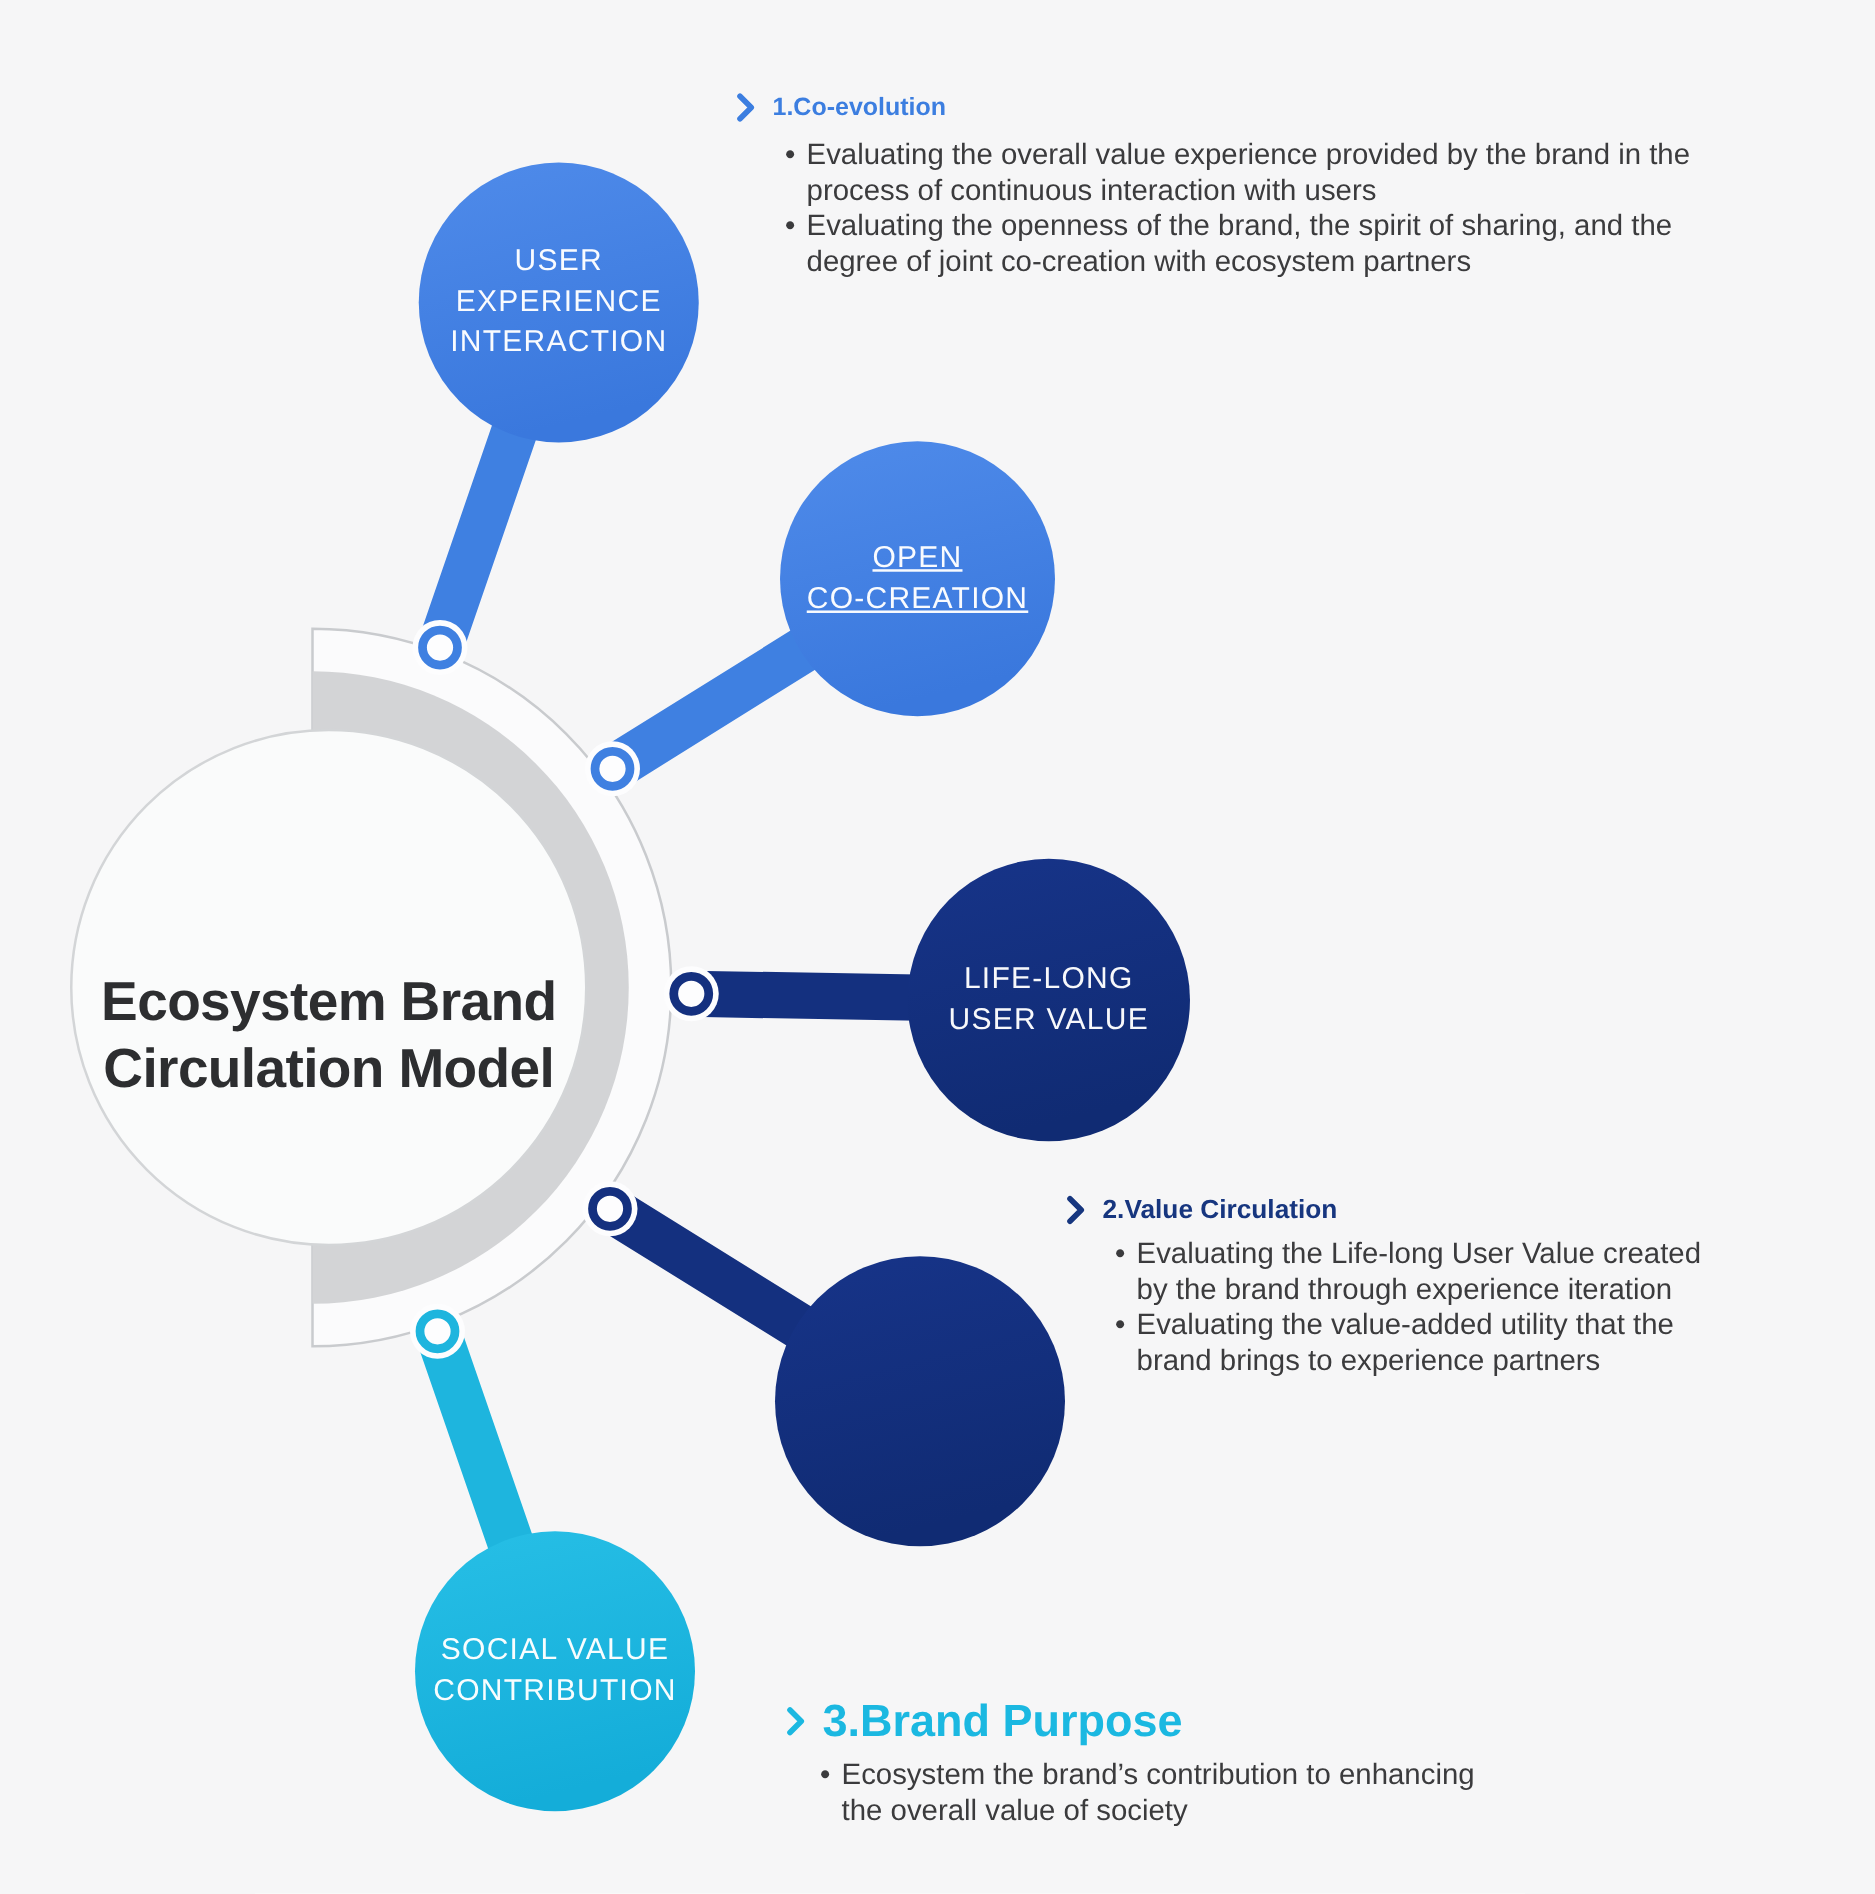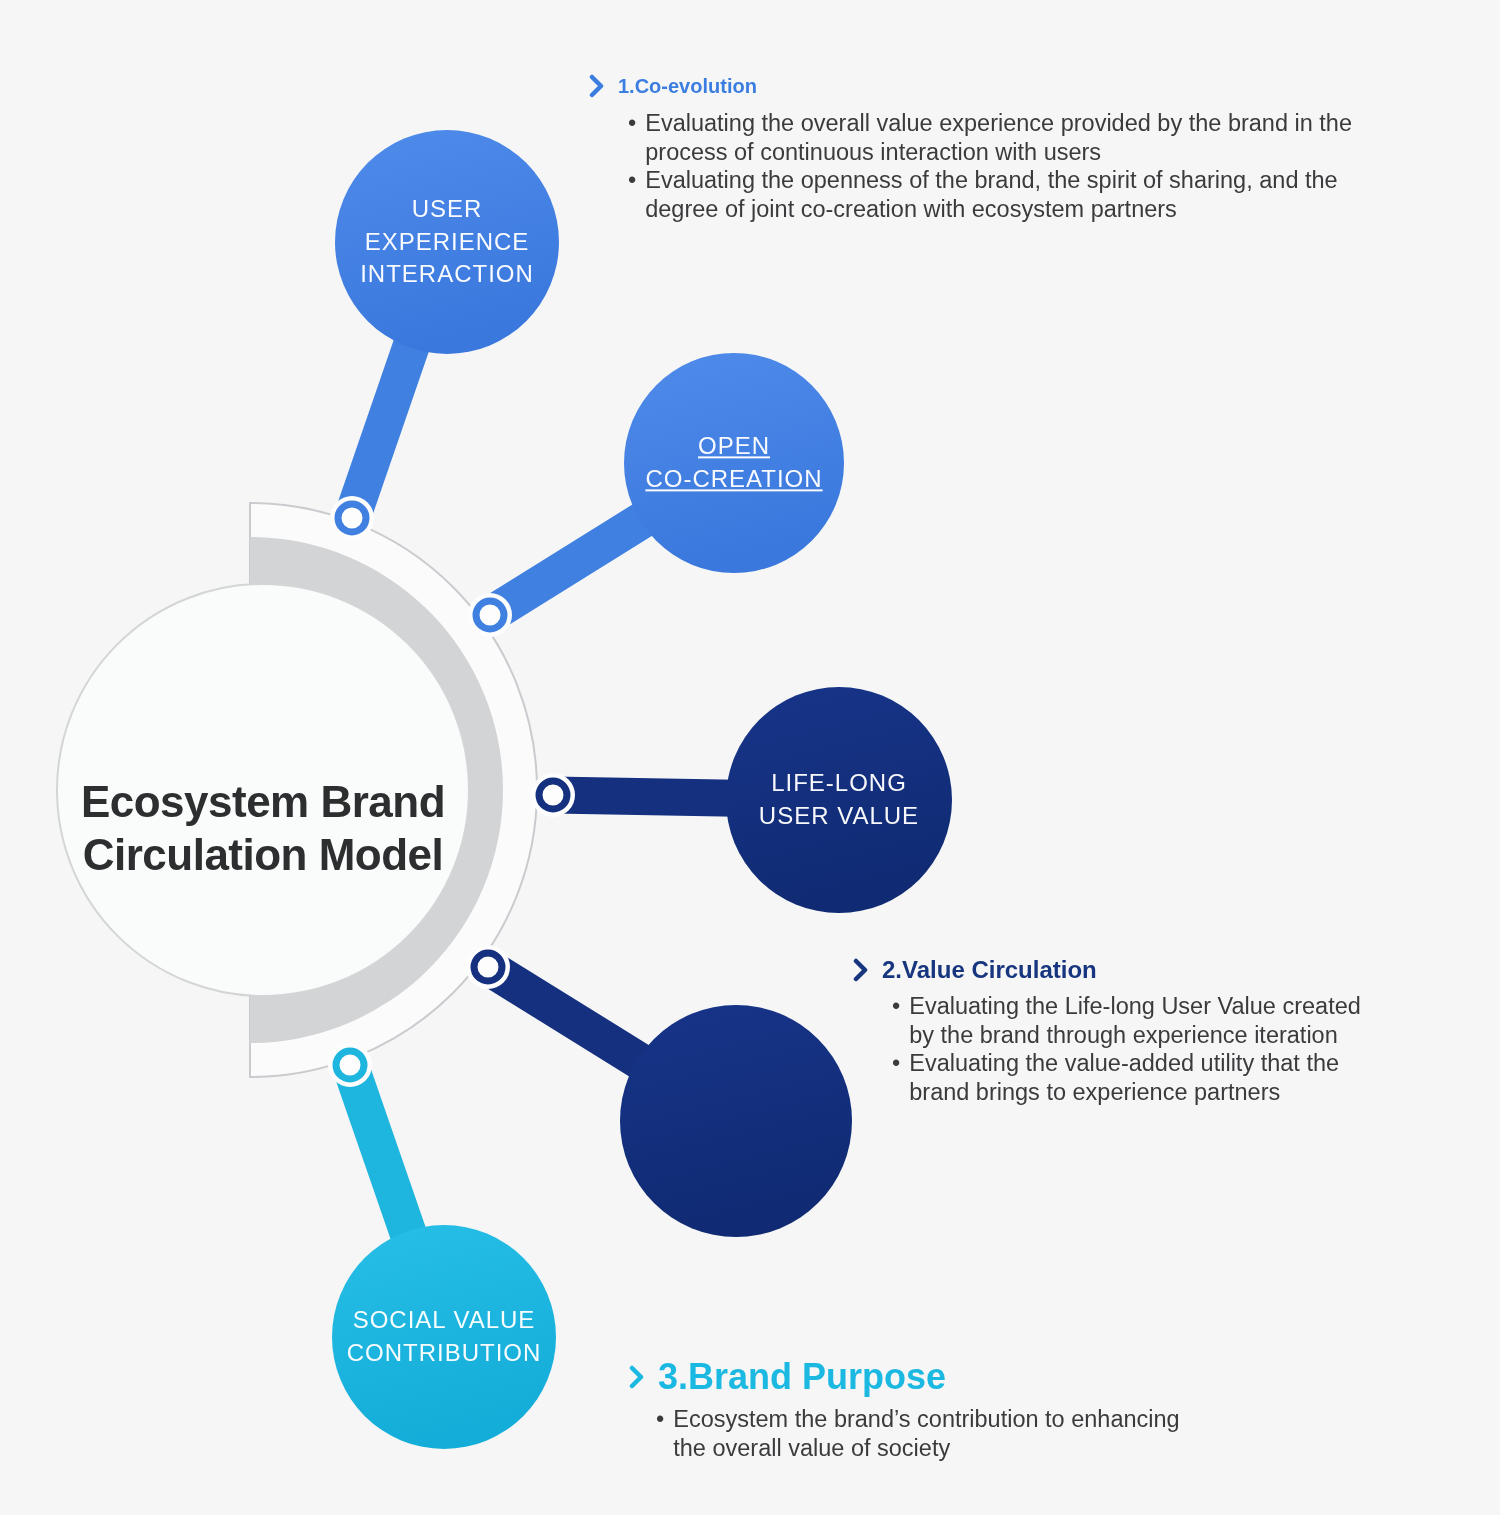"2.Value Circulation" .sec2 .head-txt { font-size: 24px -> 21px }
